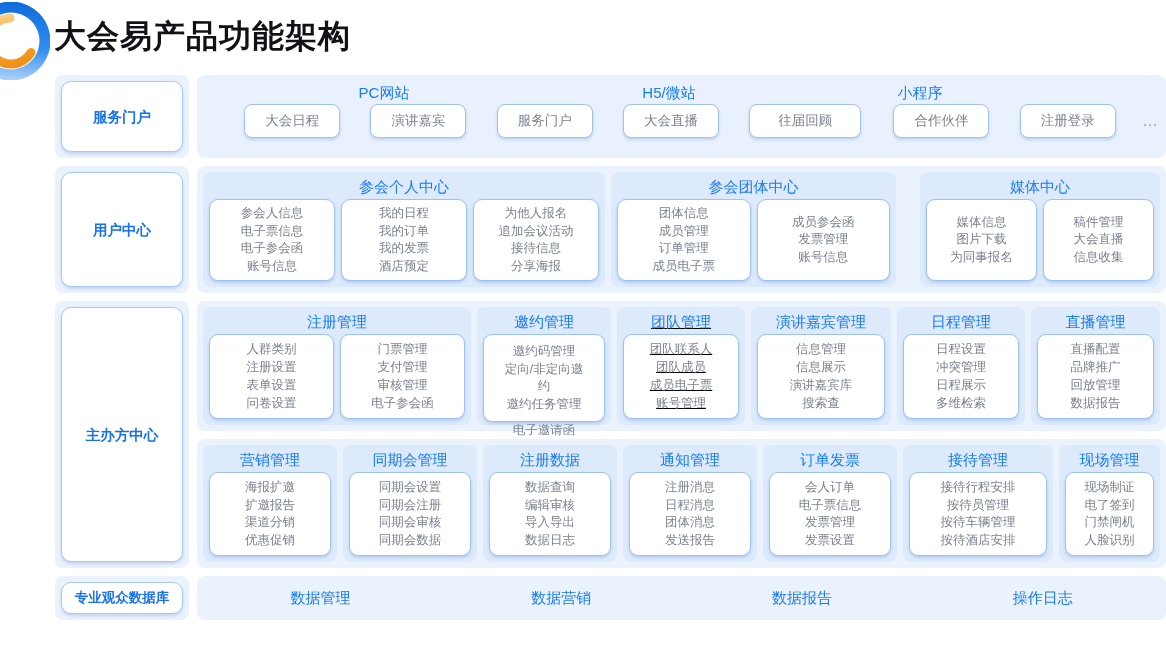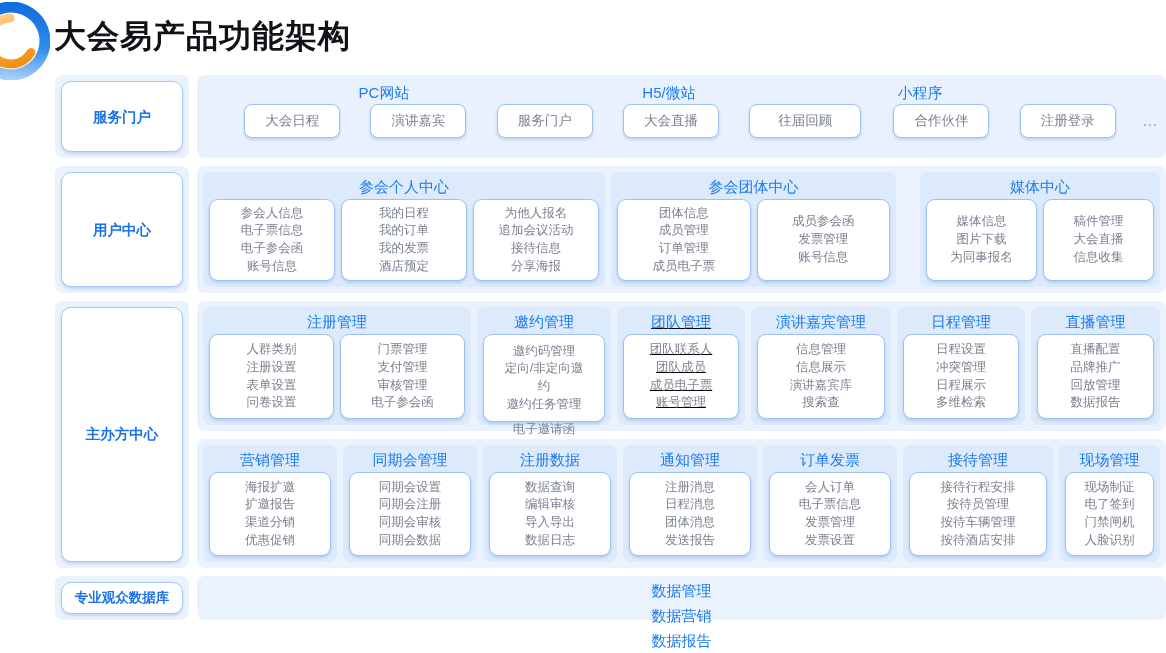"数据管理" .data-band { flex-direction: column -> none }
